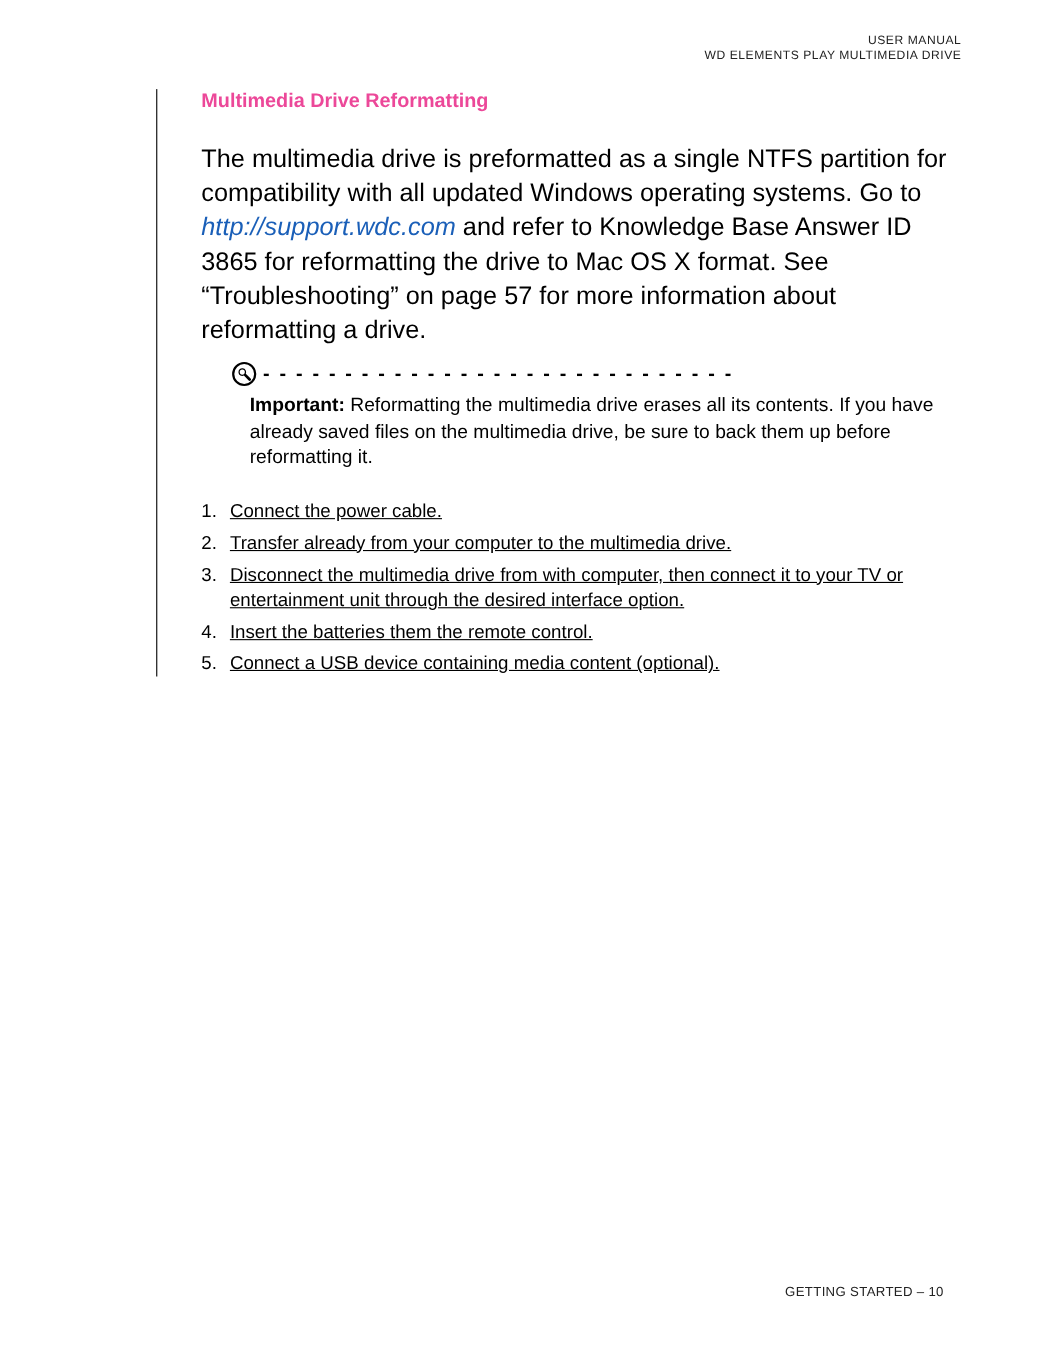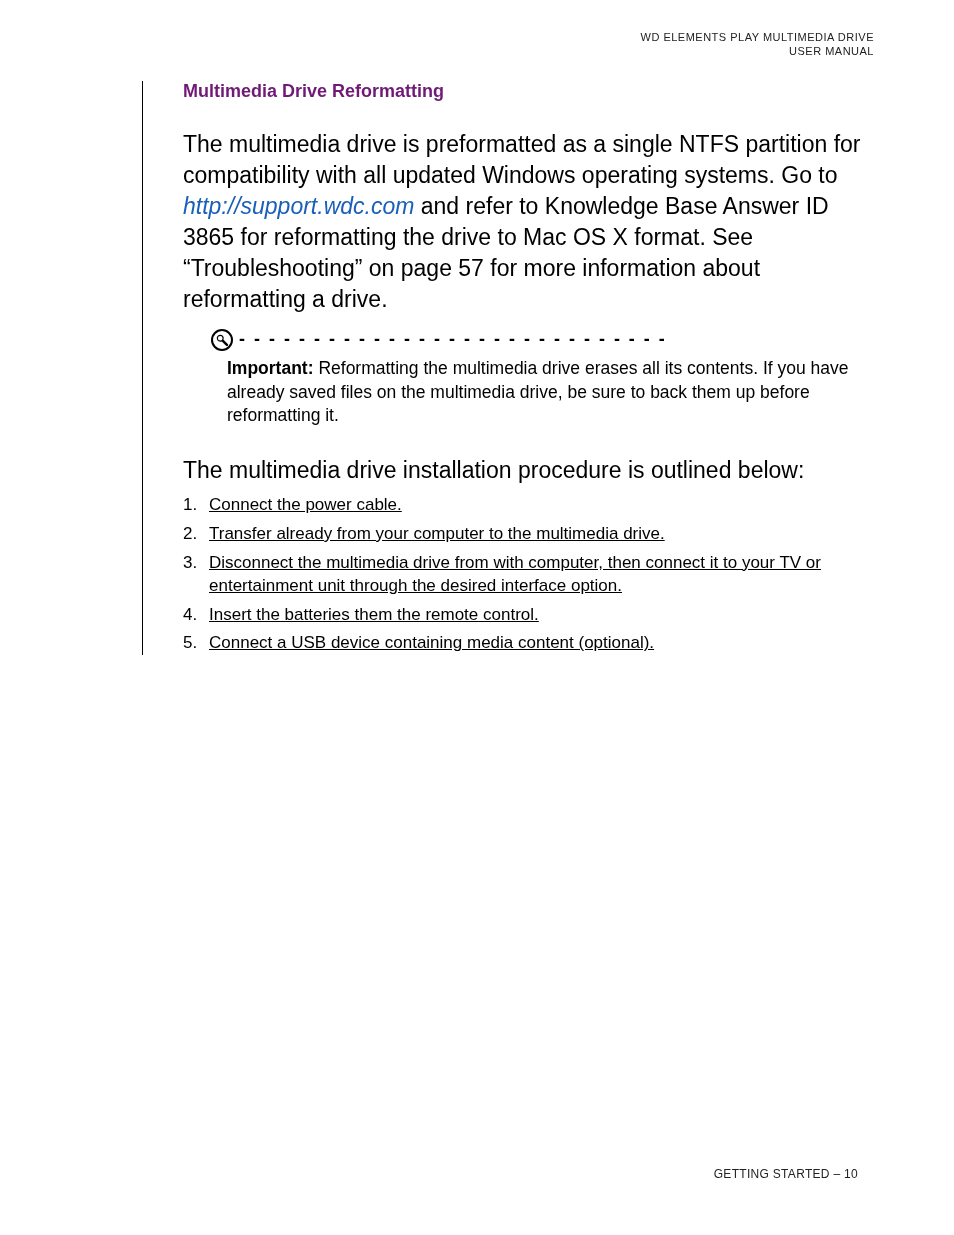"WD ELEMENTS PLAY MULTIMEDIA DRIVE" div { order: before "USER MANUAL" -> after "USER MANUAL" }
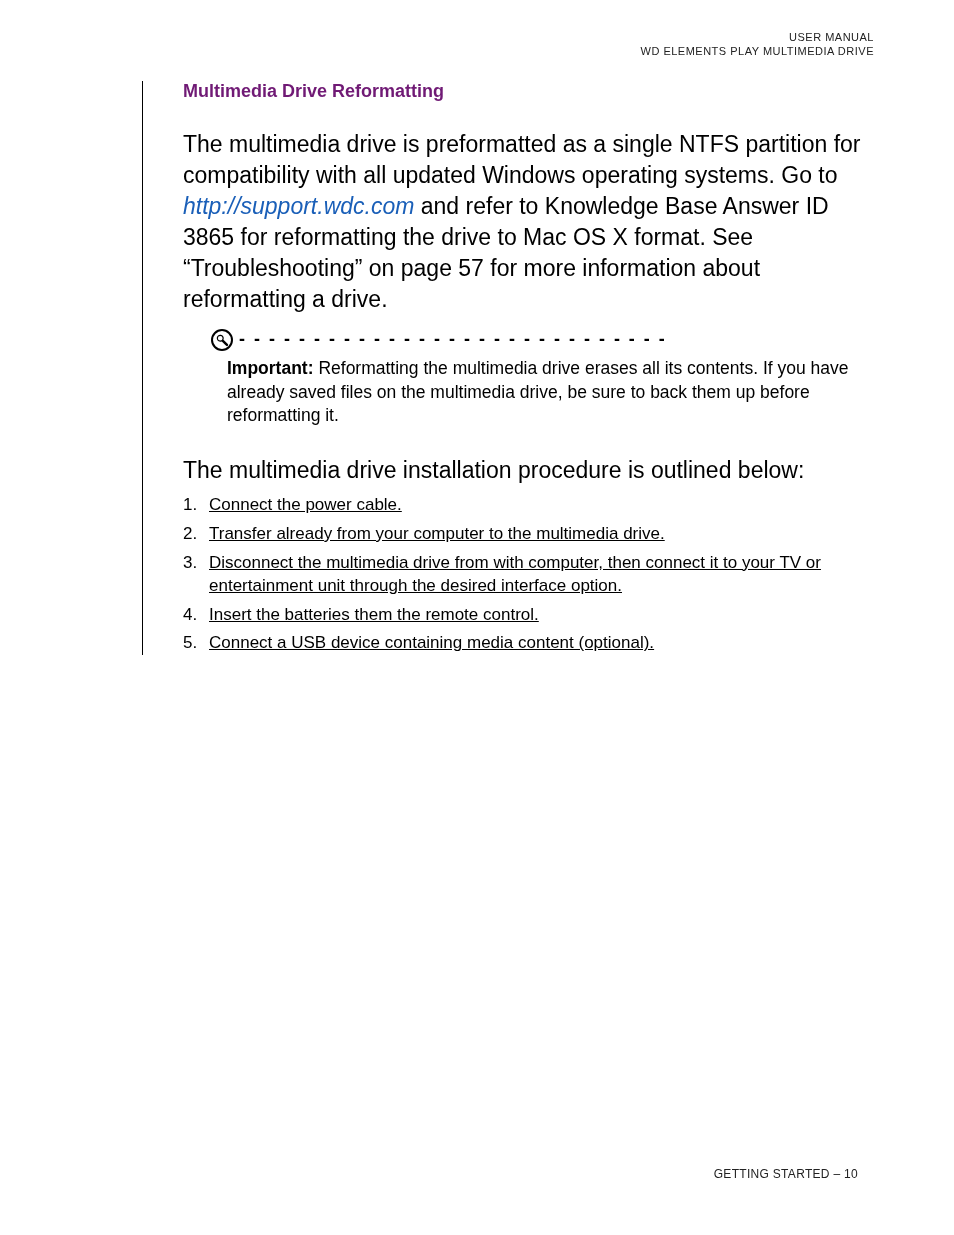"Multimedia Drive Reformatting" .subheading { color: #701a75 -> #ec4899 }
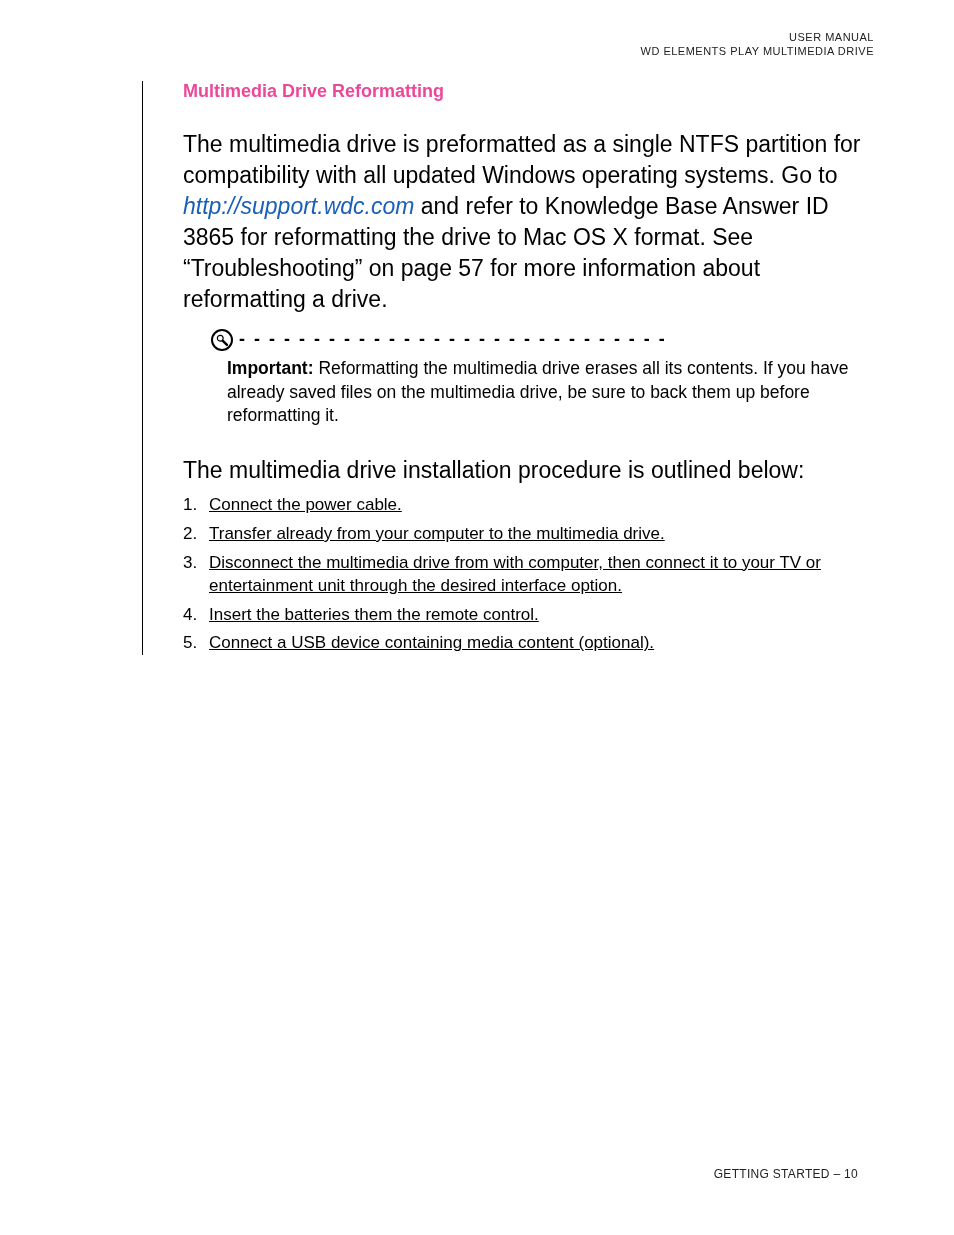"The multimedia drive installation" p.body-text { html: <p>The multimedia drive installation procedure is outlined below:</p> -> none }
